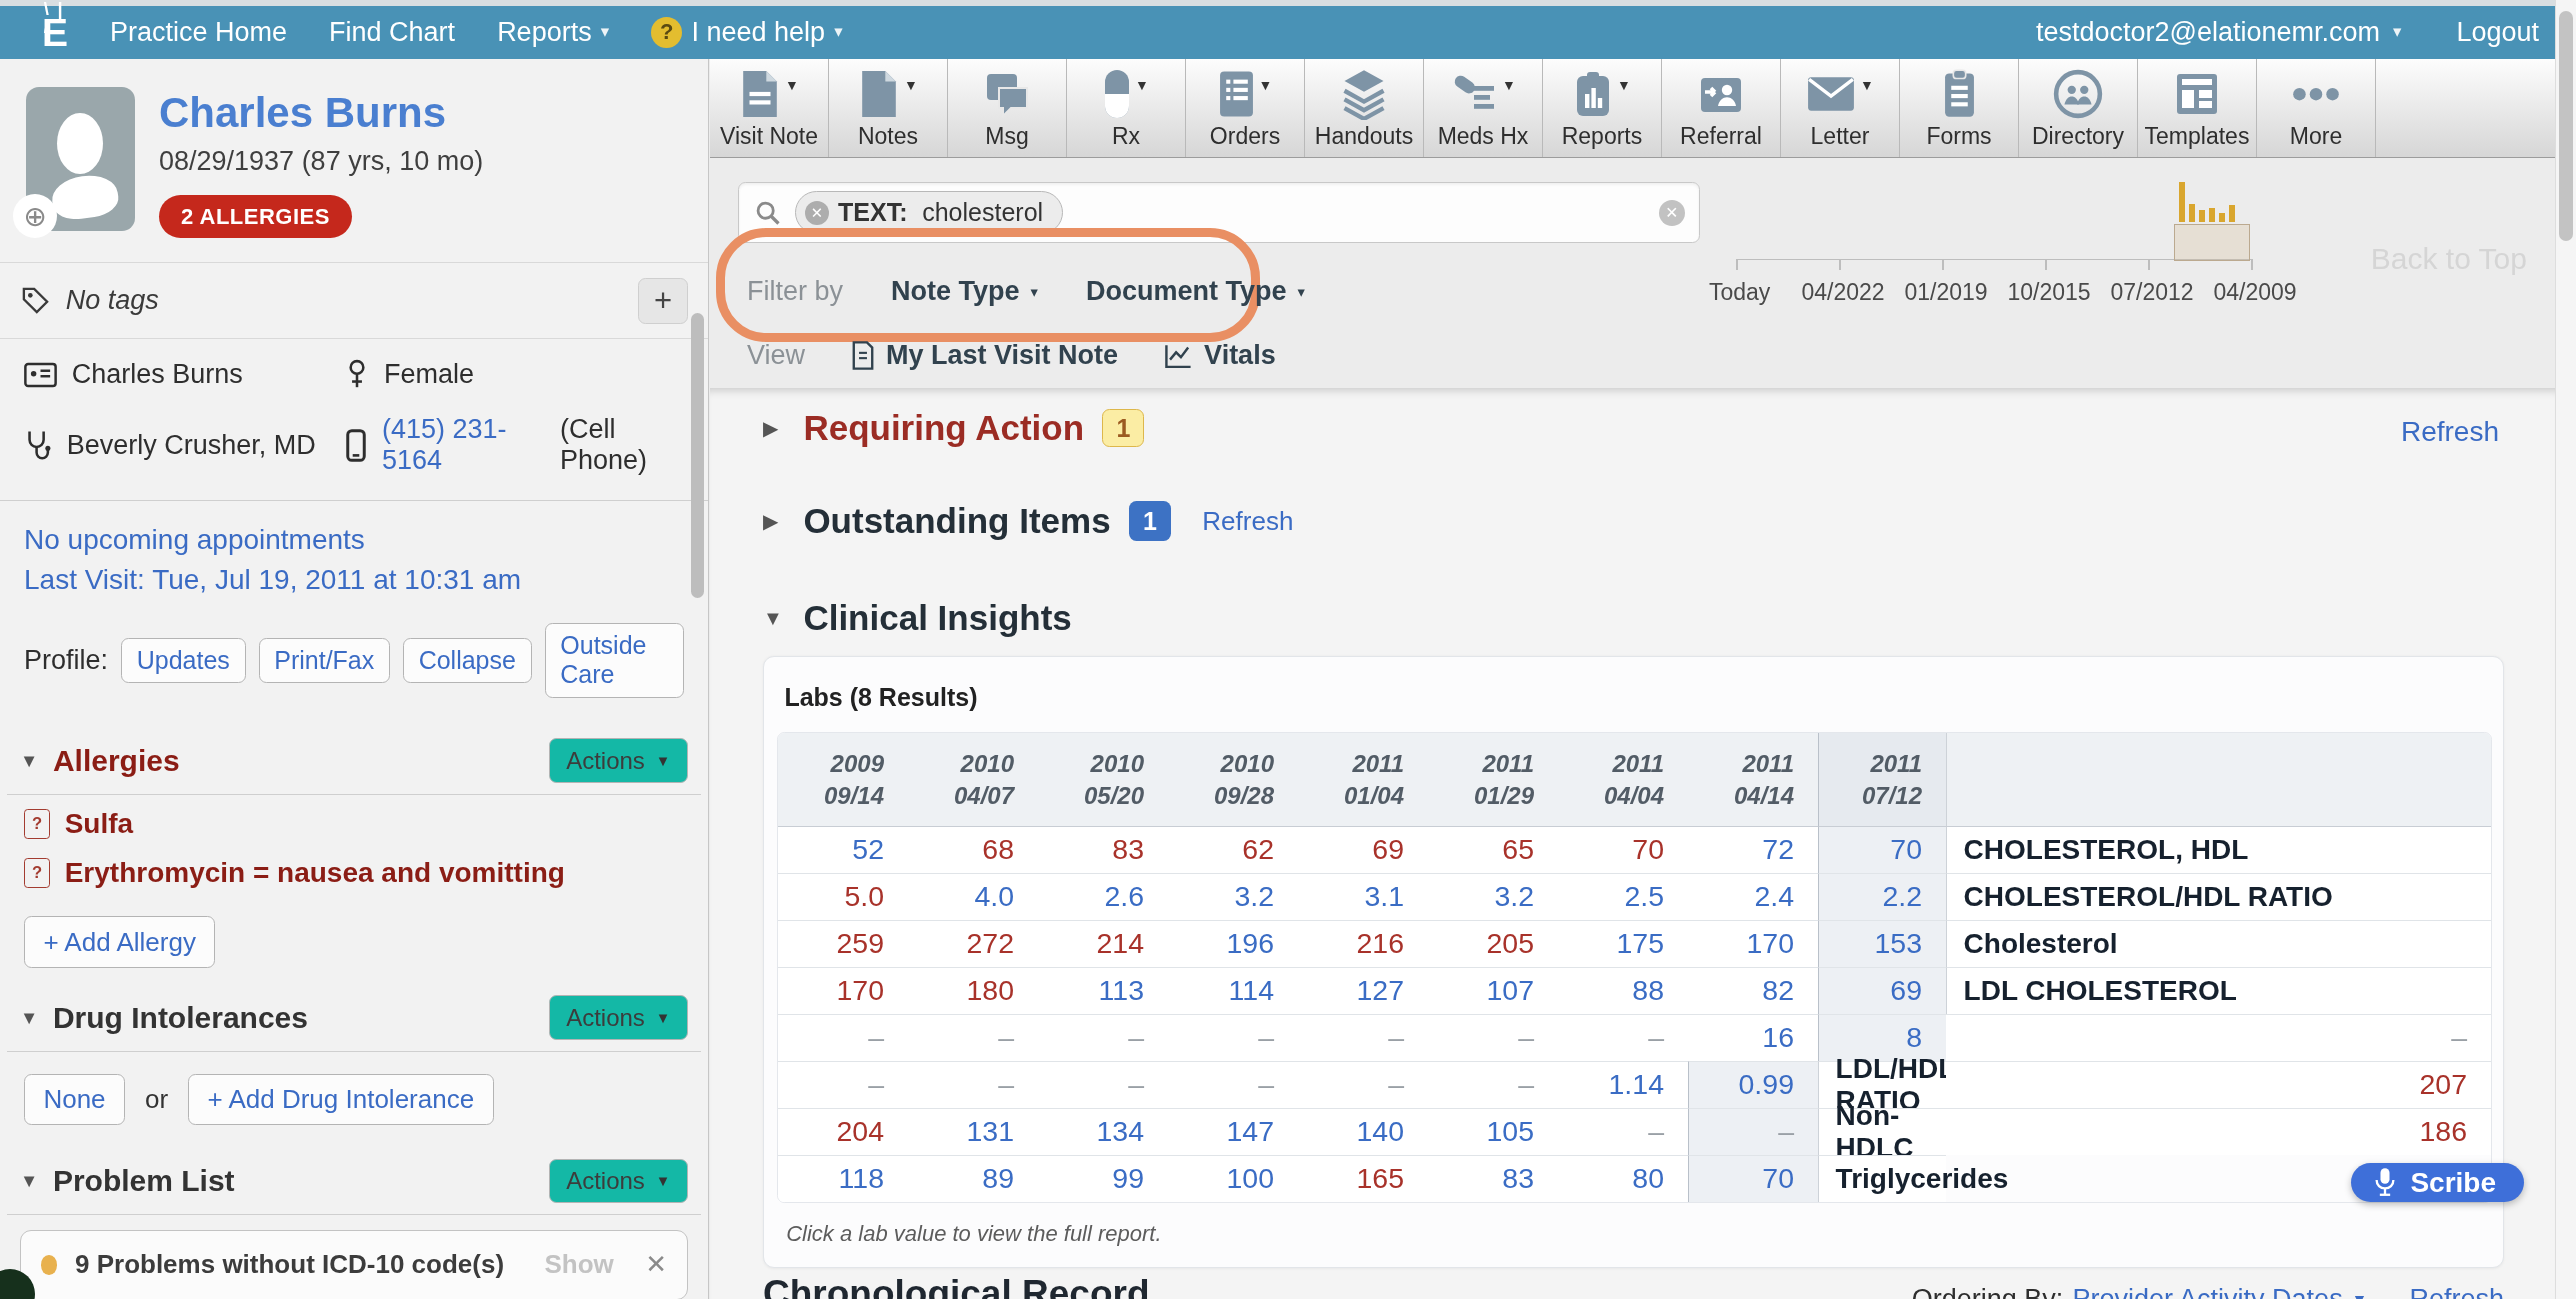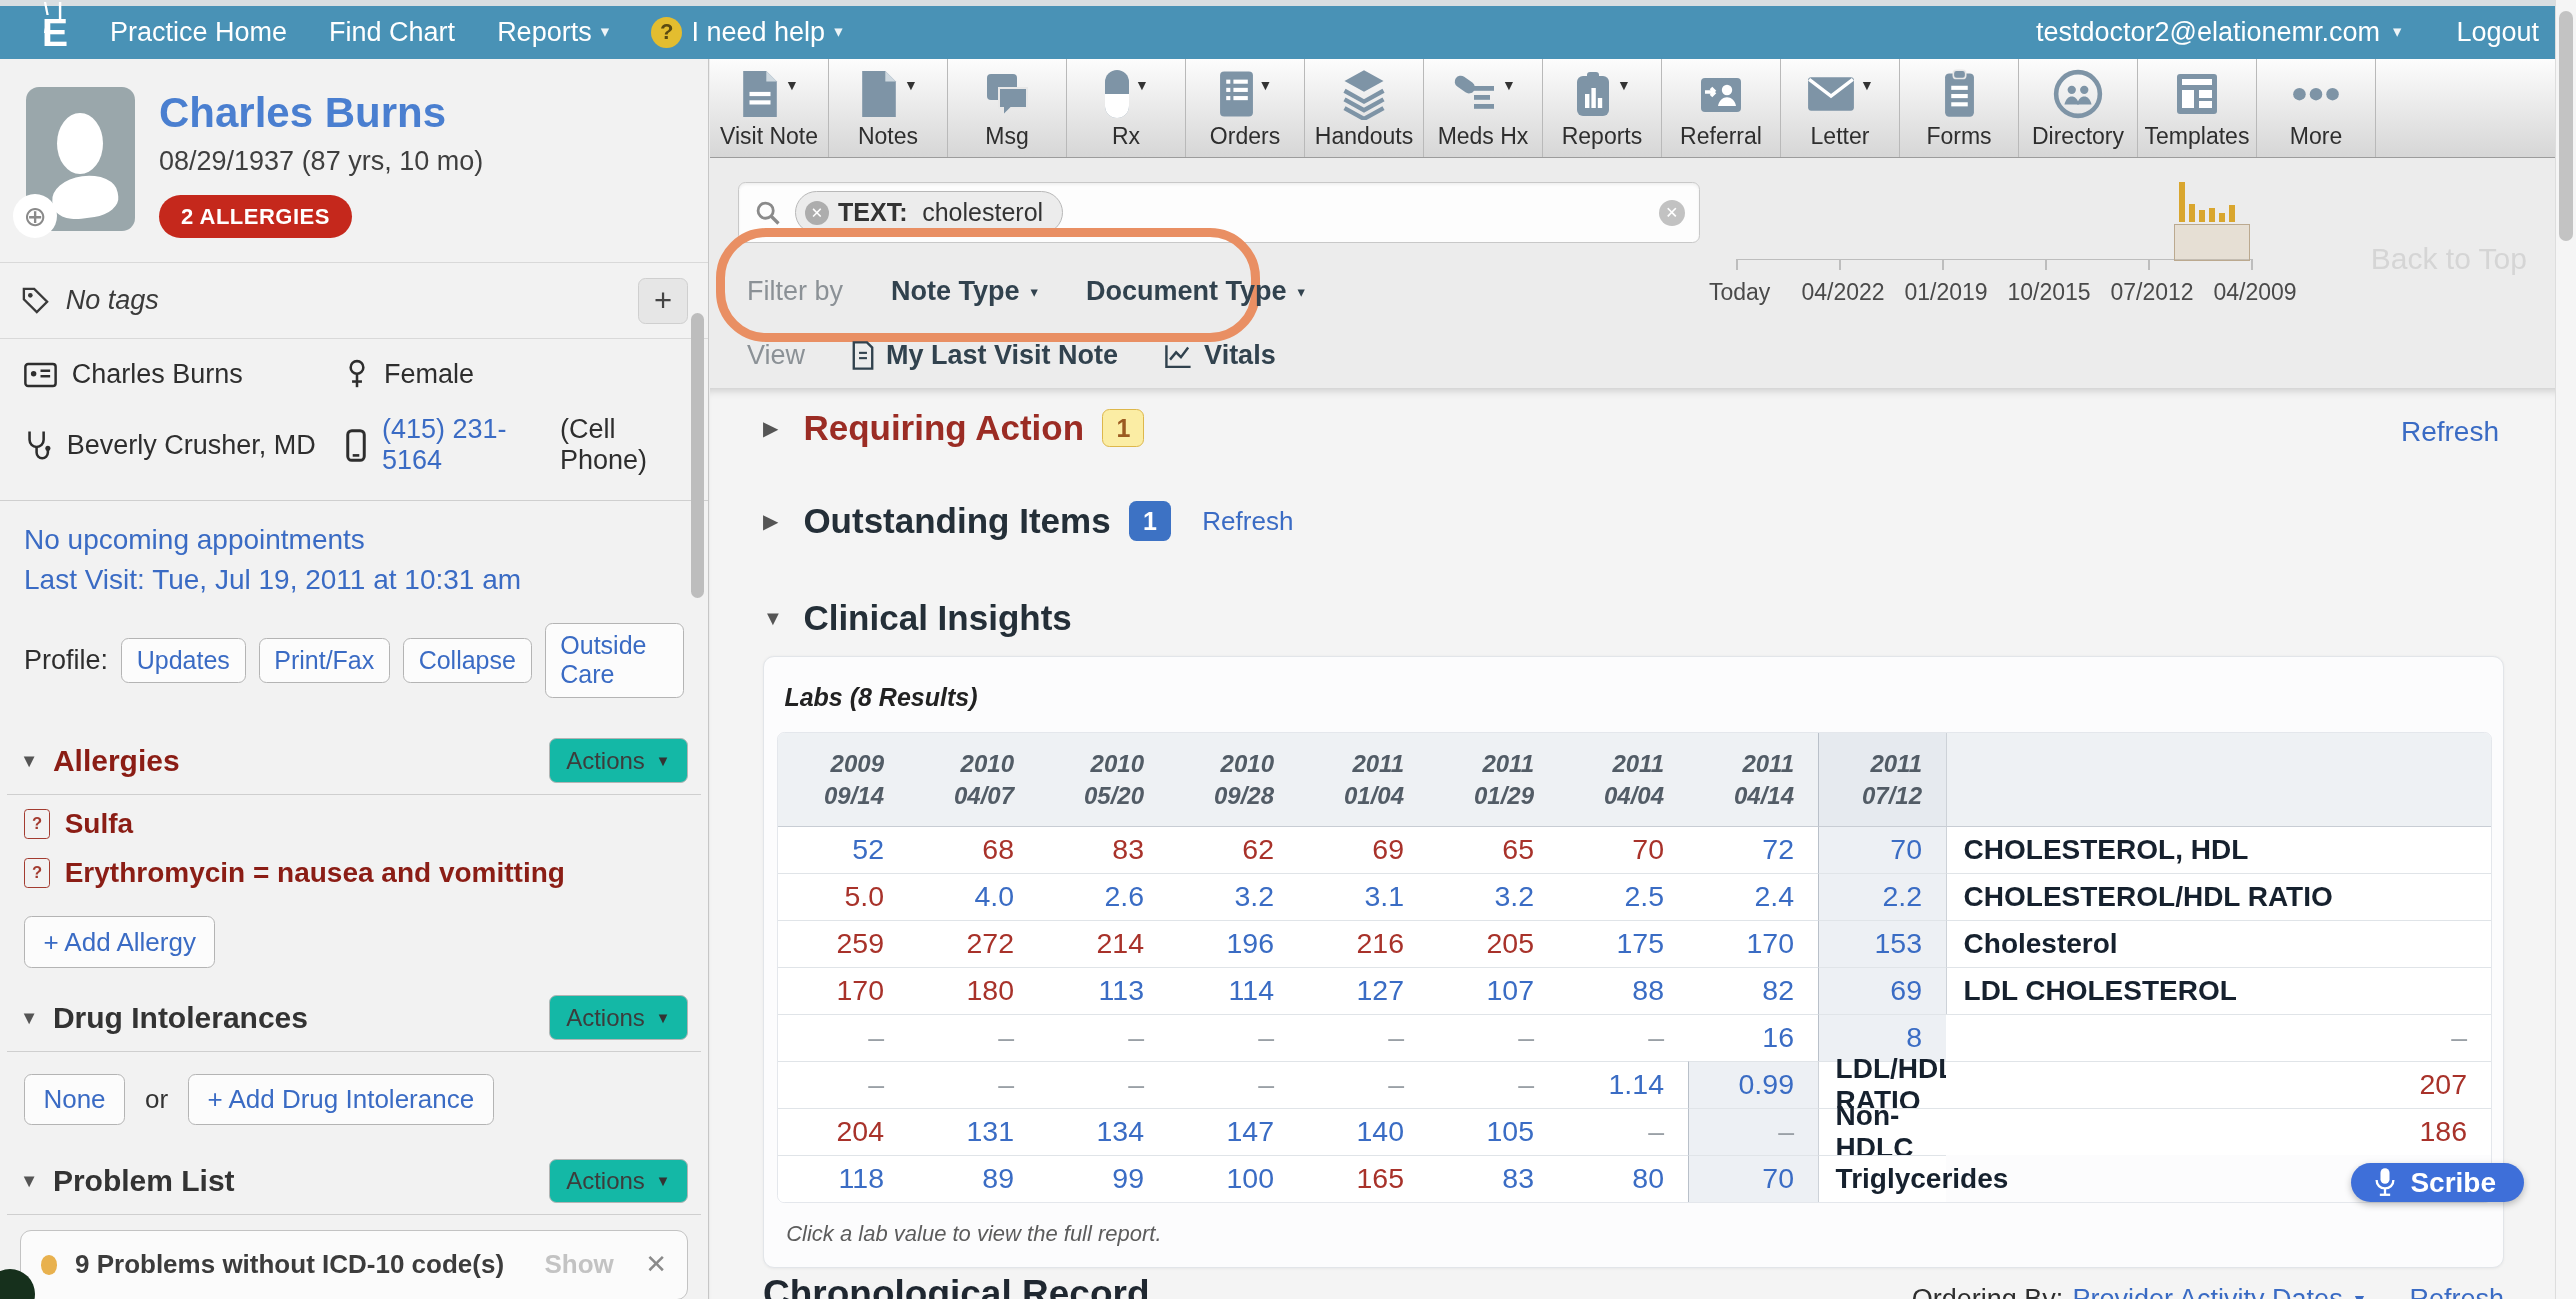"Labs (8 Results)" .labs-title { font-style: italic -> none }
